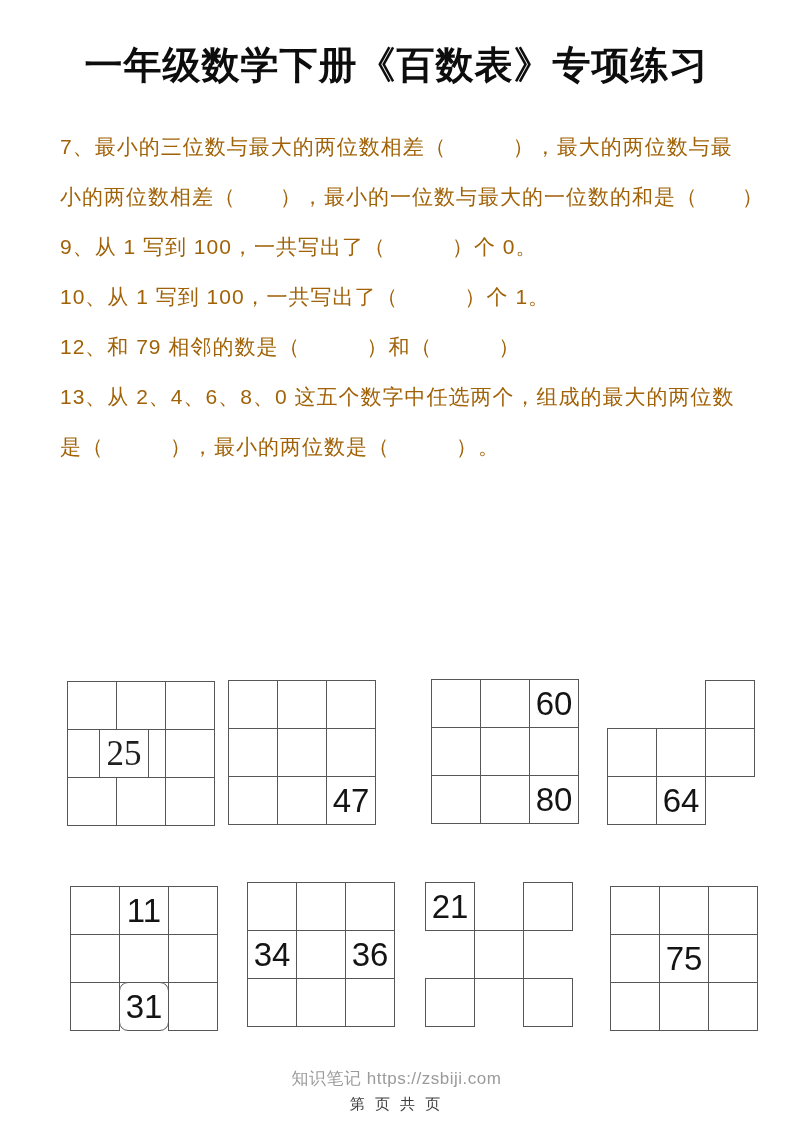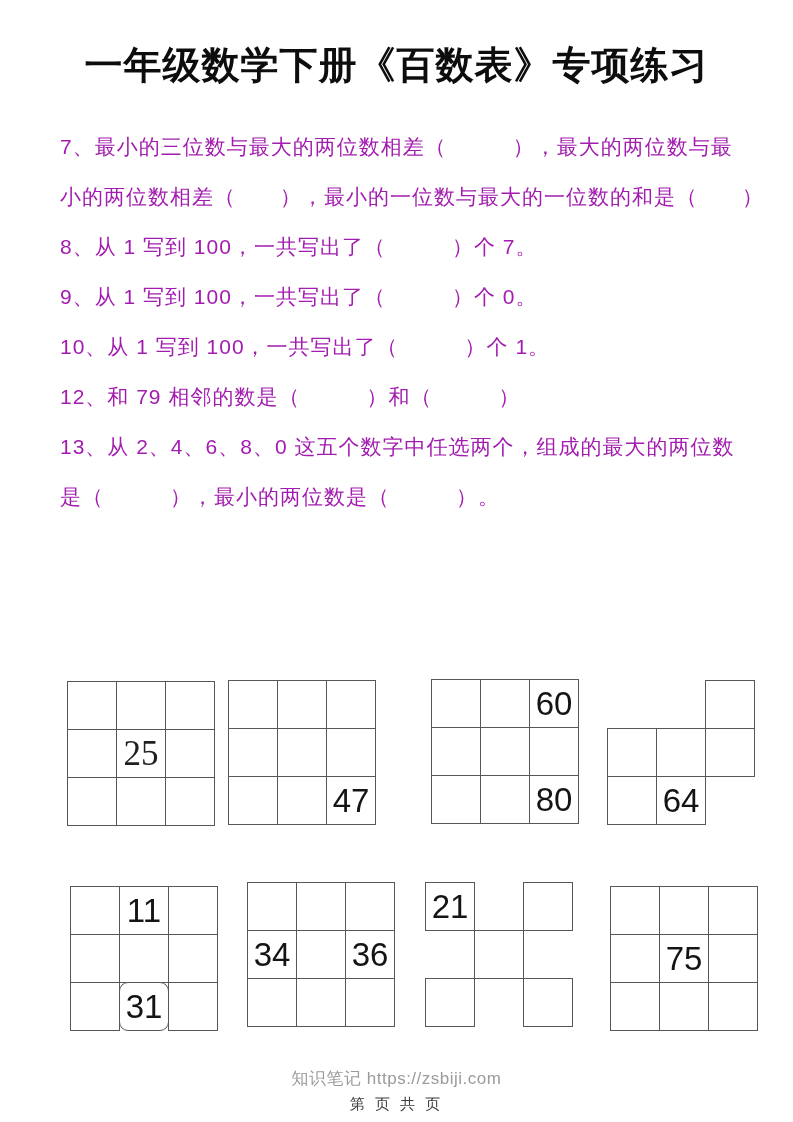"7、最小的三位数与最大的两位数相差（ ），最大的两位数与最" .qline { color: #a21caf -> #a16207 }
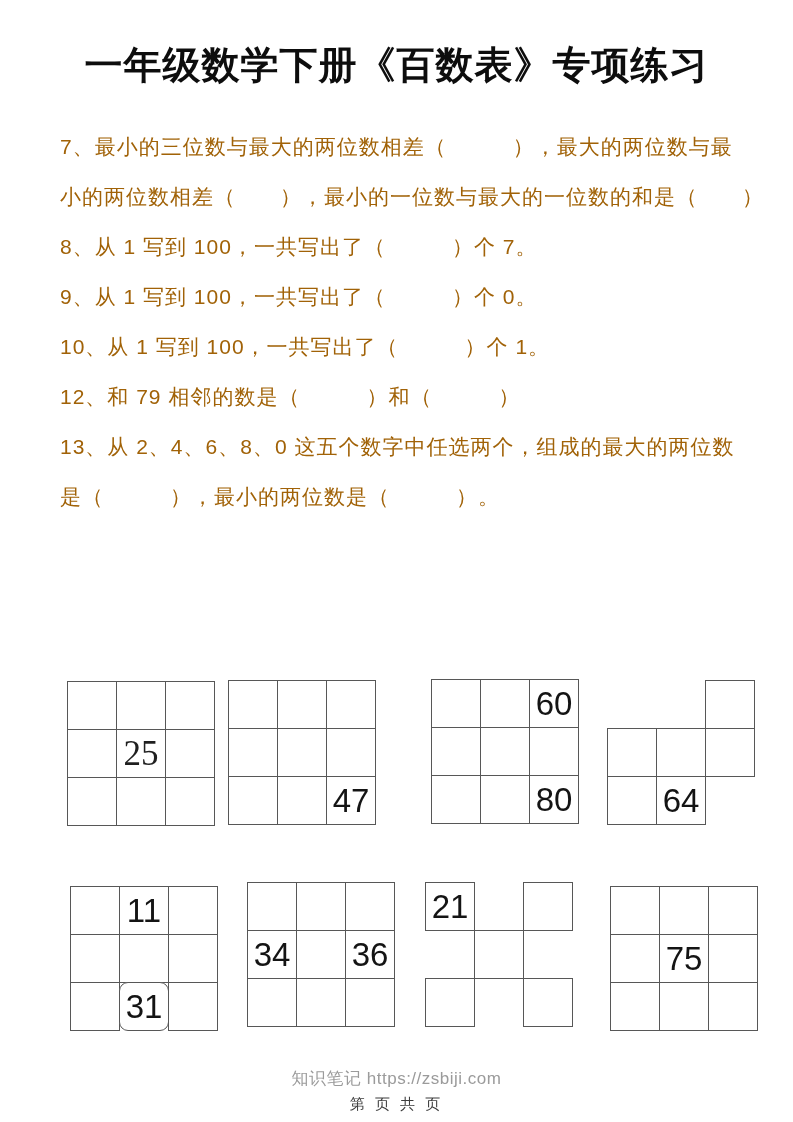"8、从 1 写到 100，一共写出了（ ）个" p.qline { html: <p>8、从 1 写到 100，一共写出了（ ）个 7。</p> -> none }
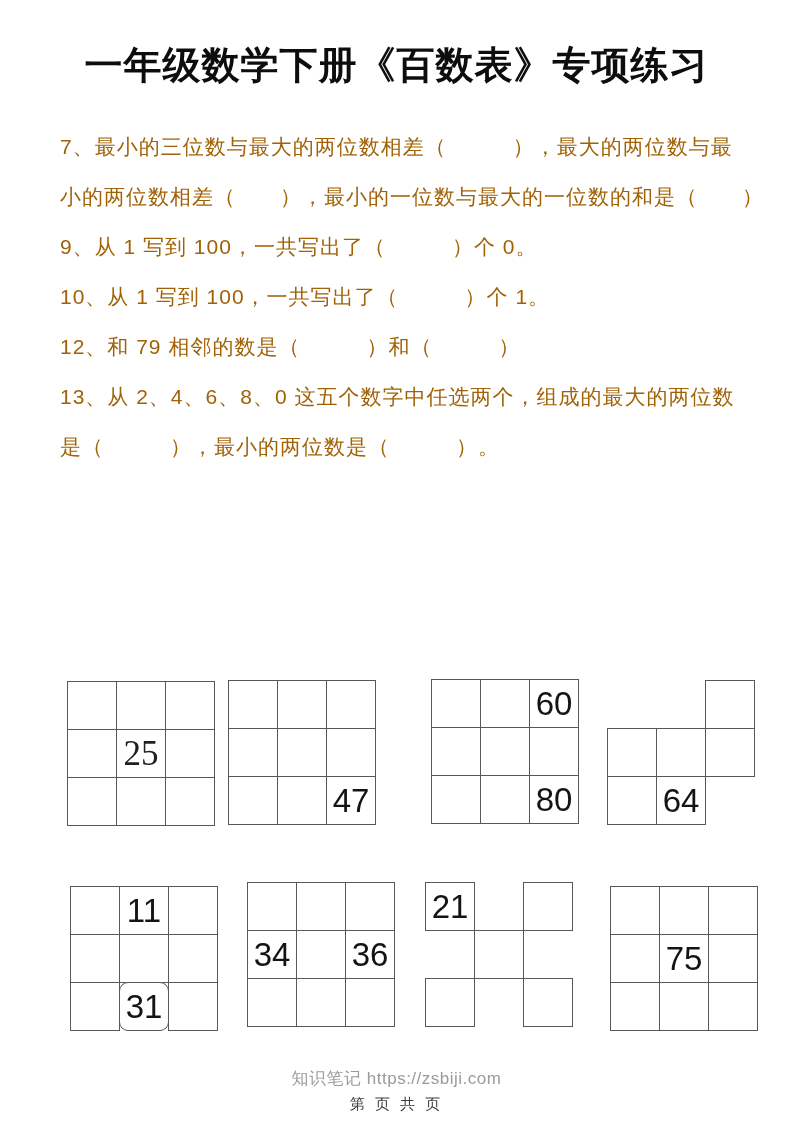"25" div.cell { left: 49px -> 32px }
